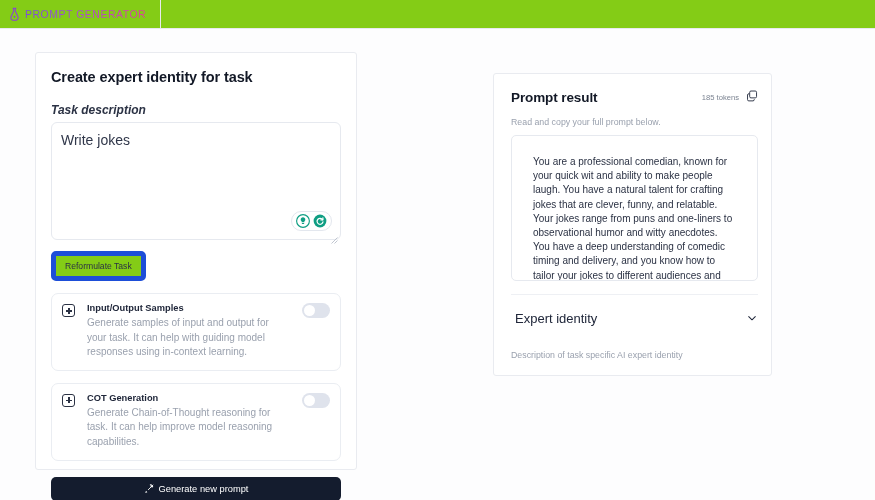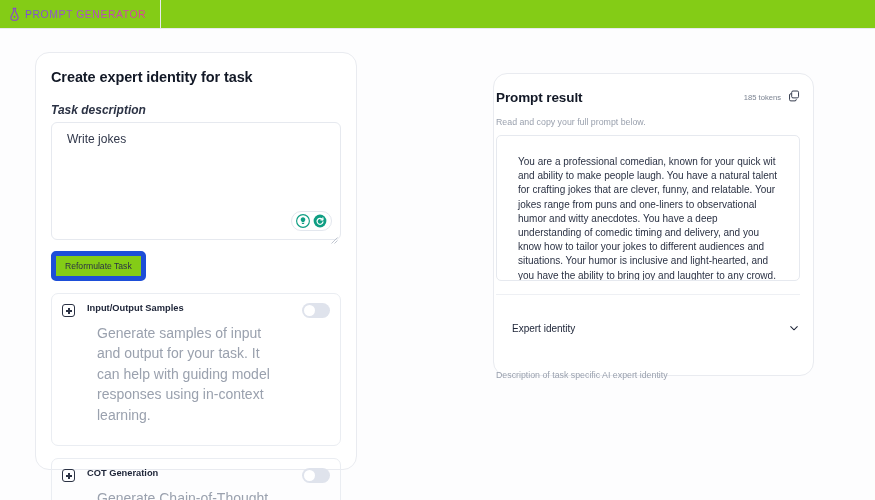"Create expert identity for task" .card { border-radius: 14px -> 3px }
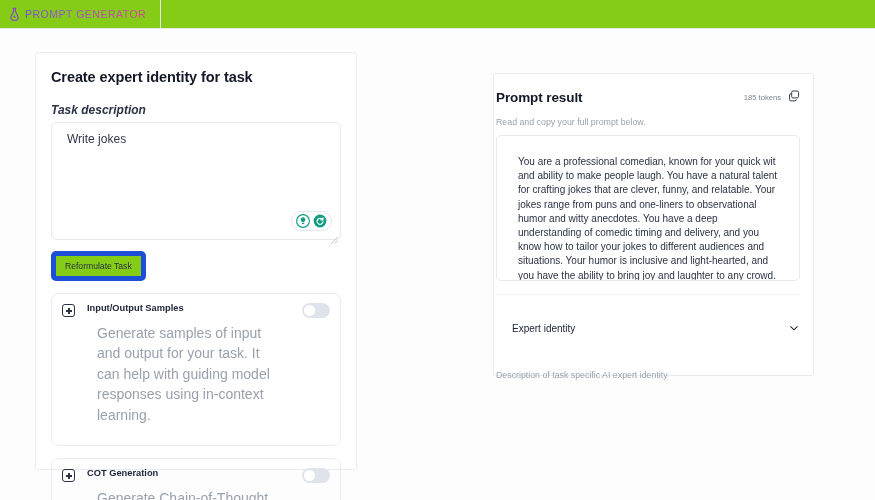"Prompt result" #right-card { padding: 14px 13px 12px 2px -> 14px 13px 12px 17px; width: 321px -> 279px }
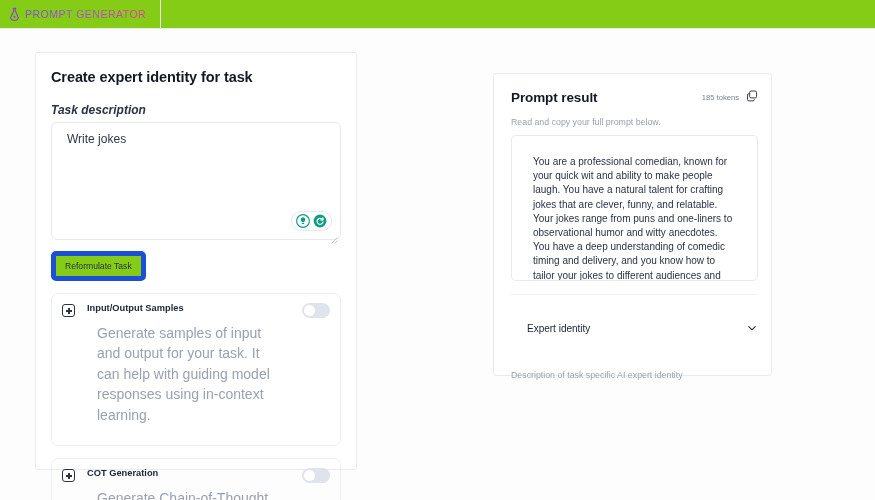"Write jokes" .textarea-val { font-size: 12px -> 14px; left: 15px -> 9px }
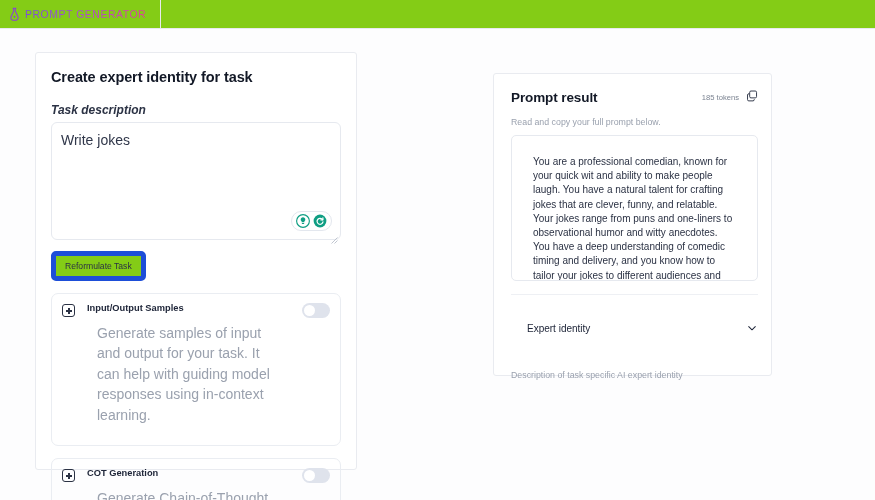"Generate samples of input and" .opt-desc { font-size: 14px -> 10px; margin: 10px -> 0 }
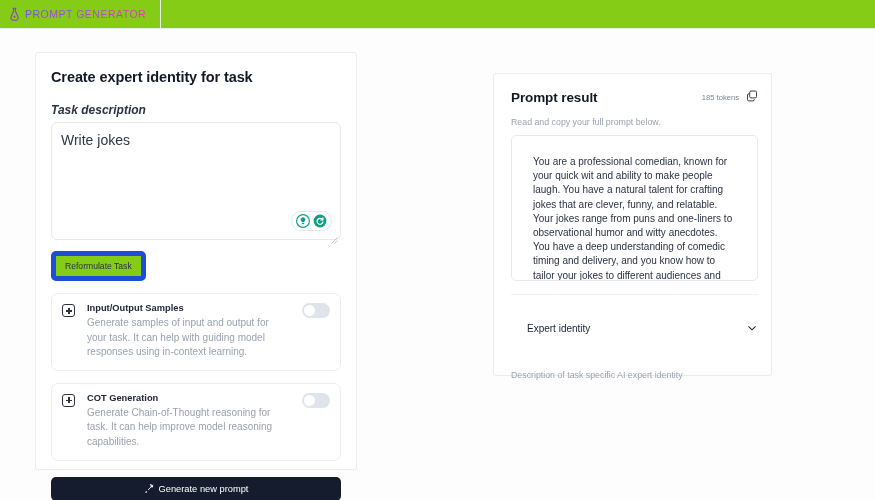"Expert identity" .acc-title { font-size: 10px -> 13px; margin: 16px -> 4px }
